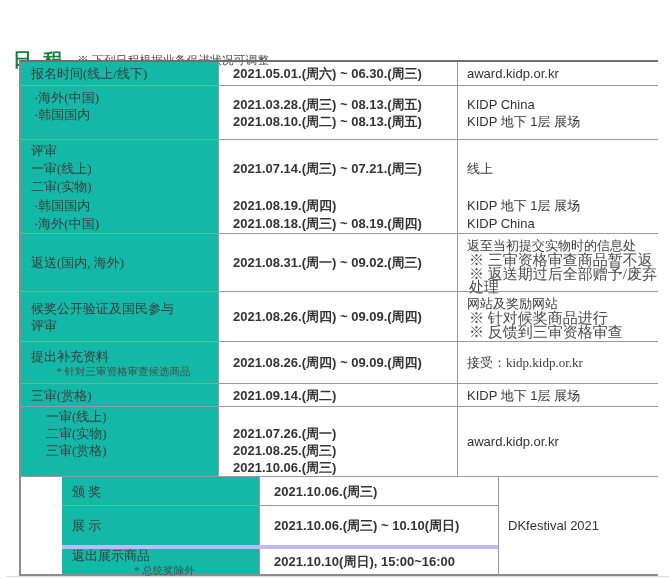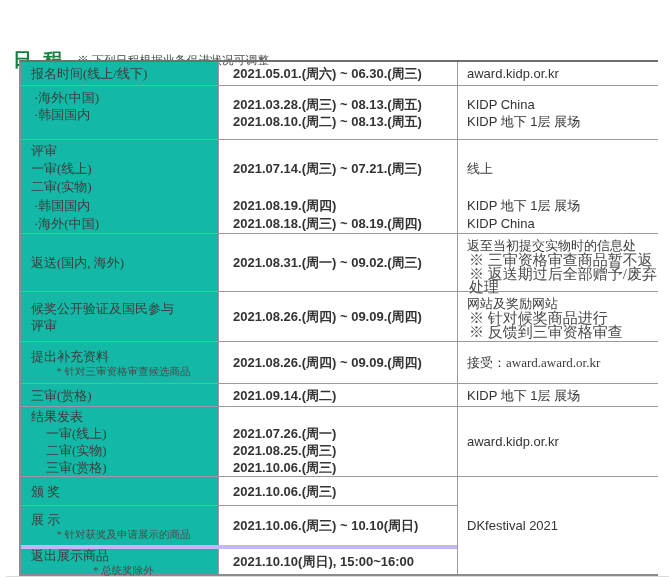"接受：award.award.or.kr" span.main { text: award.award.or.kr -> kidp.kidp.or.kr }
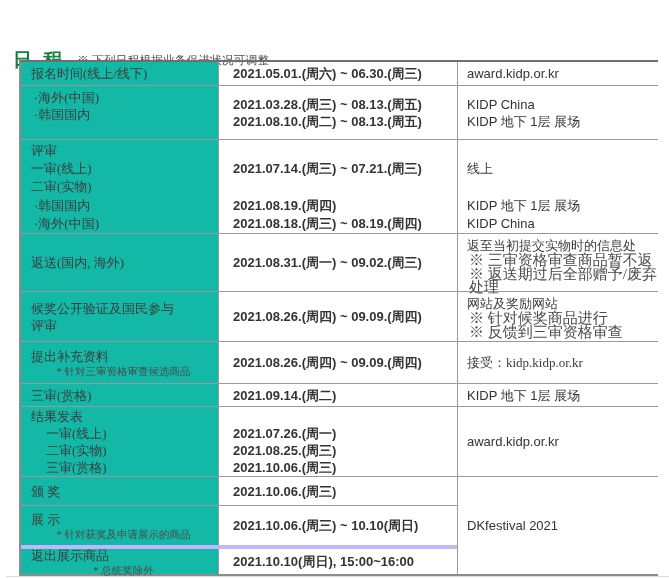"结果发表" span.main { html: <span>结果发表</span> -> none }
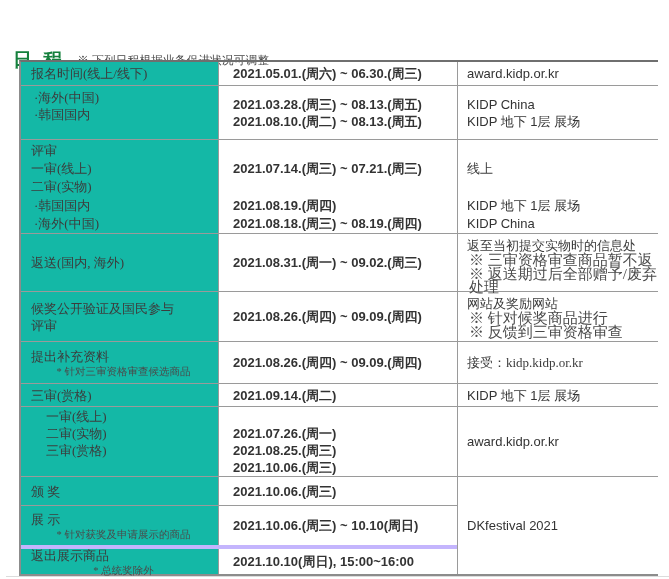"颁 奖" .grp-left { padding-left: none -> 41px }
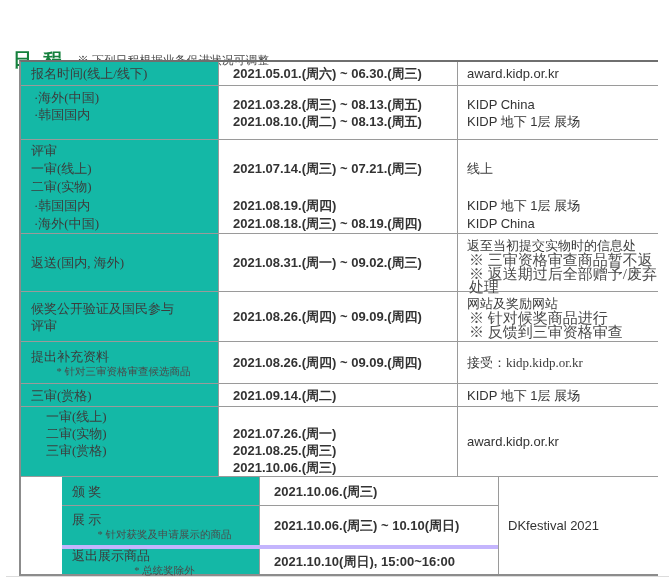"* 针对获奖及申请展示的商品" span.subnote { html: <span>* 针对获奖及申请展示的商品</span> -> none }
